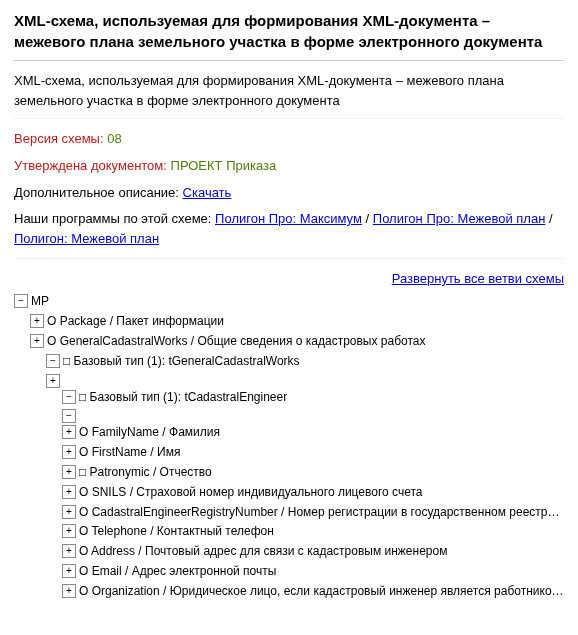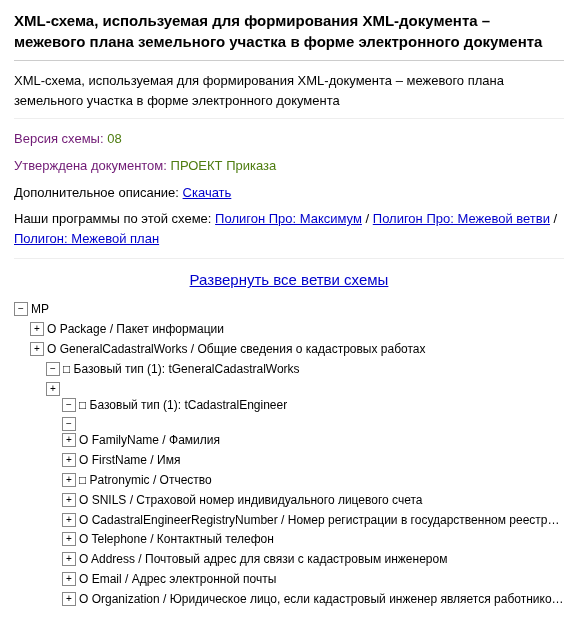"Версия схемы:" .meta-section .label { color: #701a75 -> #b91c1c }
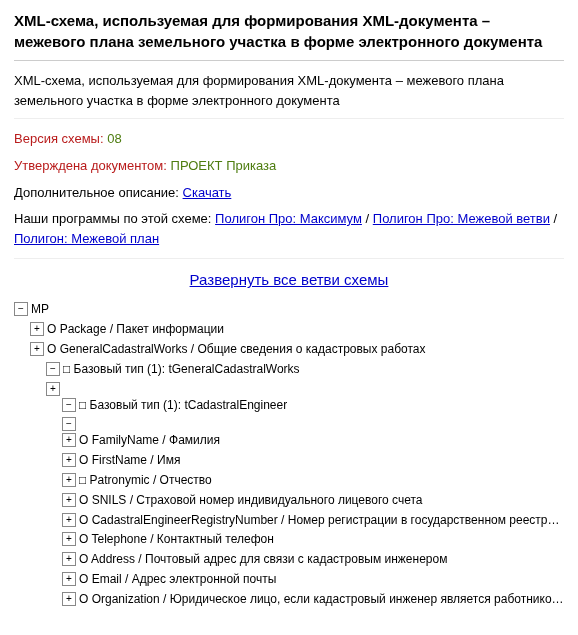"Полигон Про: Межевой ветви" a { text: ветви -> план }
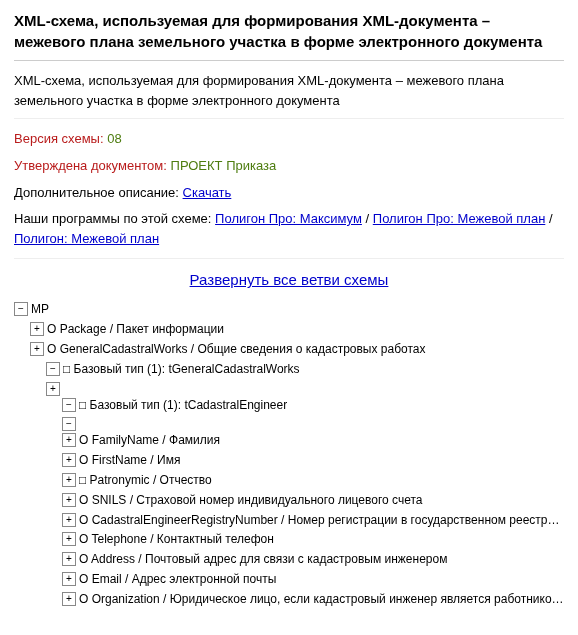"Развернуть все ветви схемы" .expand-all { font-size: 15px -> 13px; margin-bottom: 12px -> 6px; text-align: center -> right }
